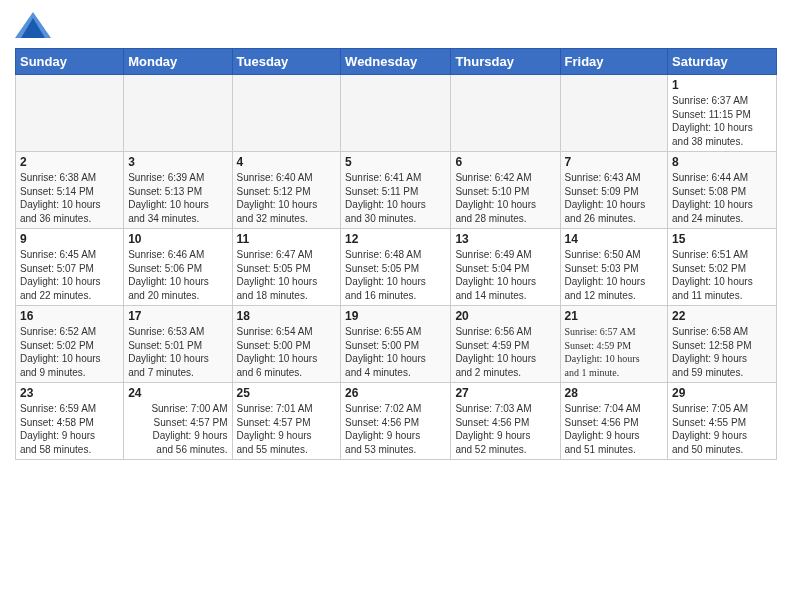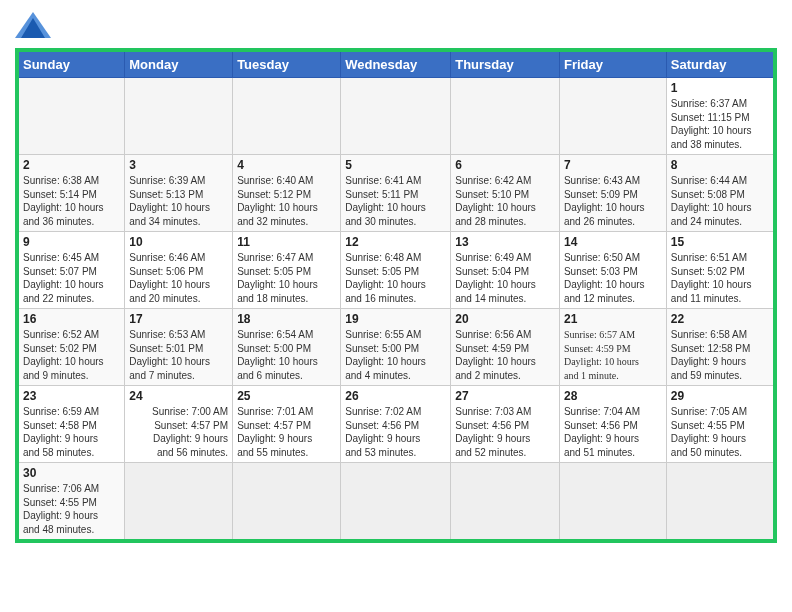"Sunday" .calendar { border: 4px solid #22c55e -> 1px solid #22c55e }
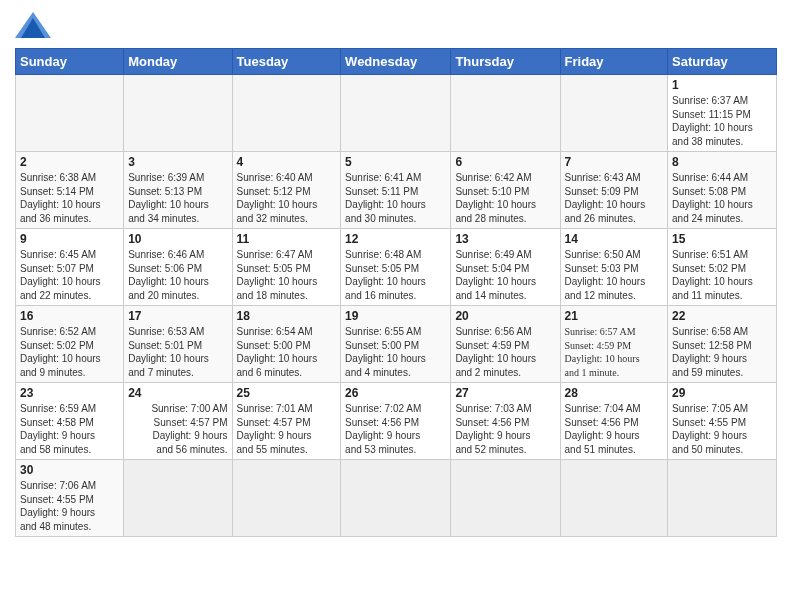"30" tr.row-even { html: <tr> <td> <span>30</span> <div>Sunrise: 7:06 AM Sunset: 4:55 PM Daylight: 9 hours and 48 minutes.</div> </td> <td></td> <td></td> <td></td> <td></td> <td></td> <td></td> </tr> -> none }
